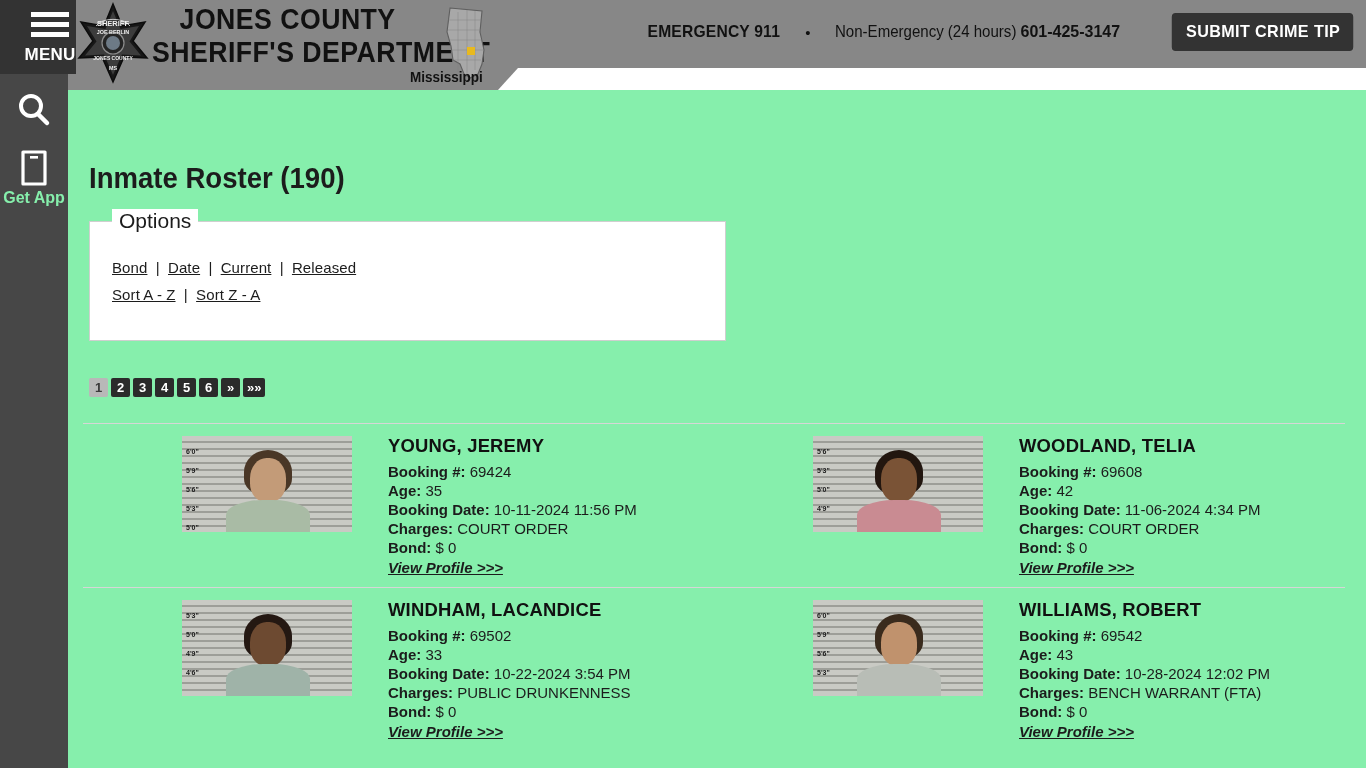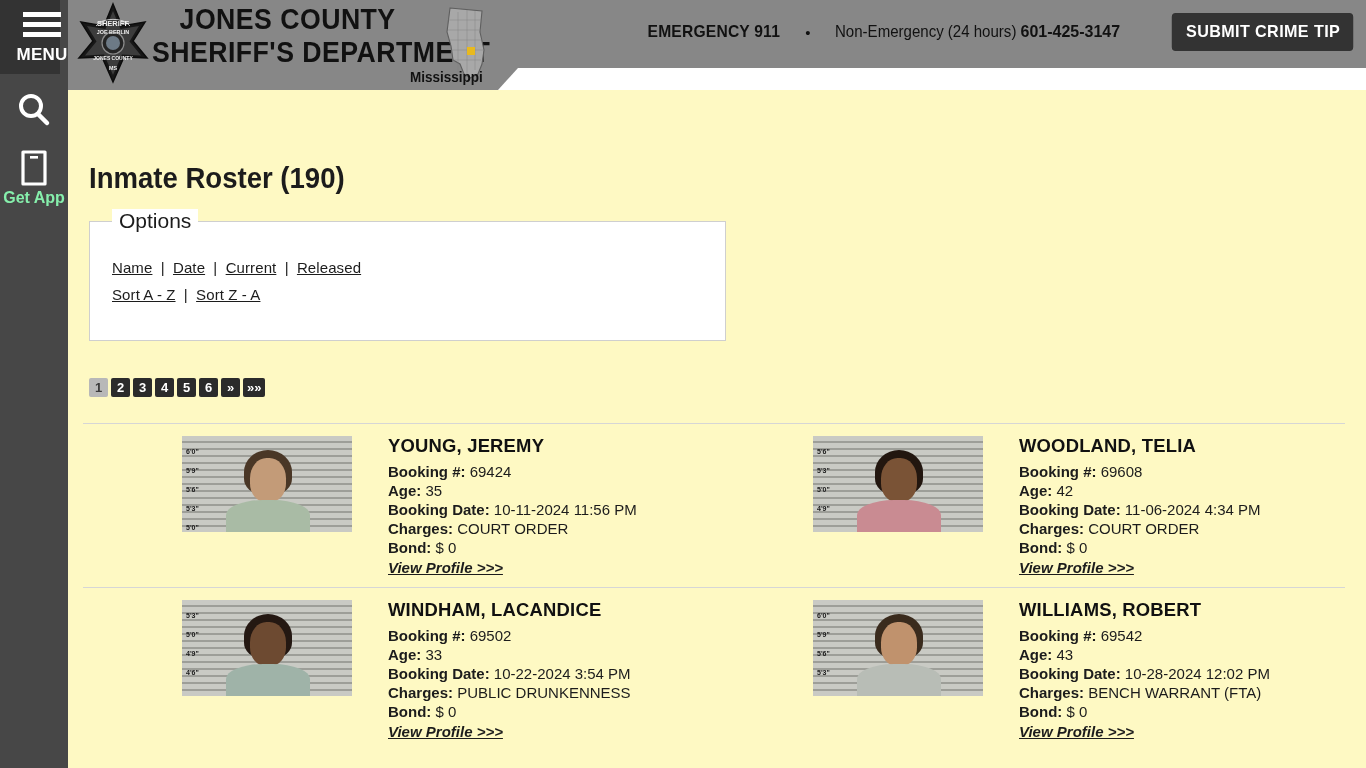"MENU" #menu-toggle { width: 60px -> 76px }
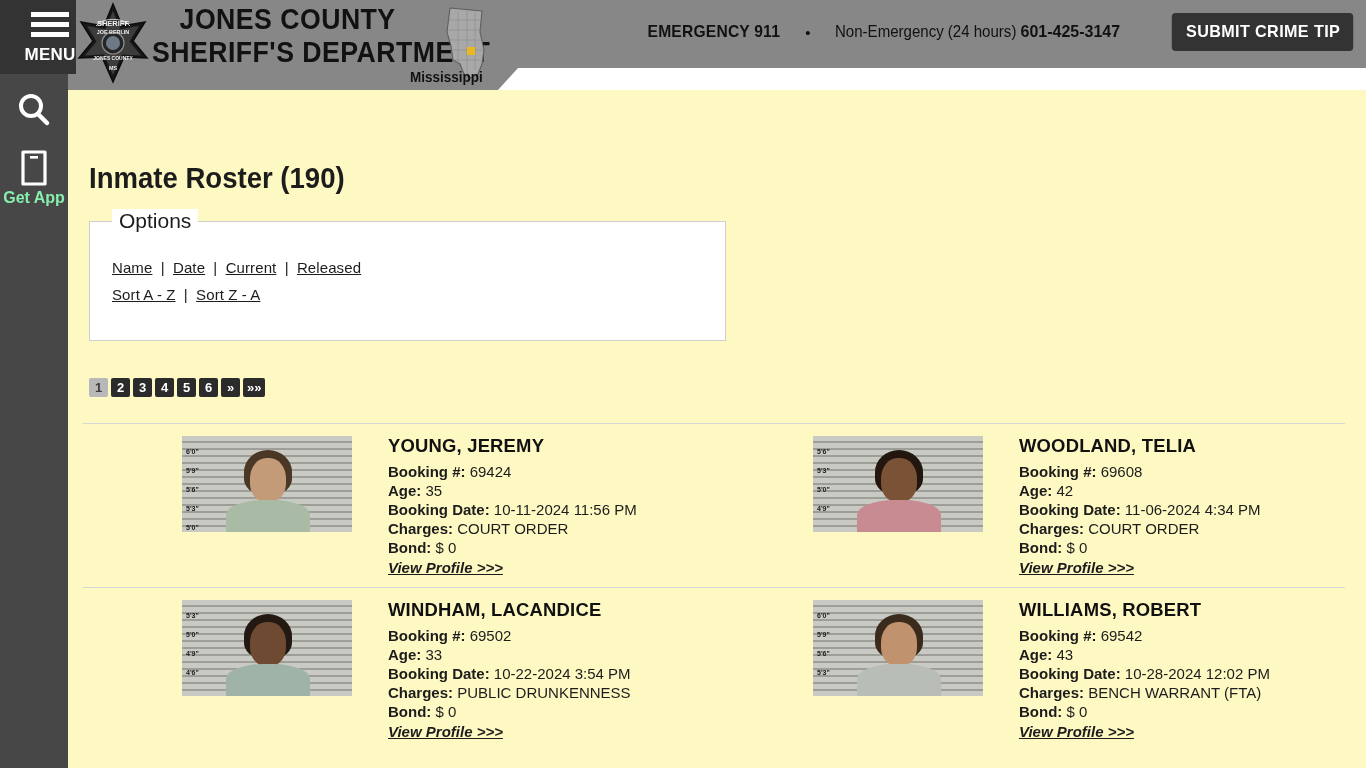"Inmate Roster (190)" #content { background: #fef9c3 -> #86efac }
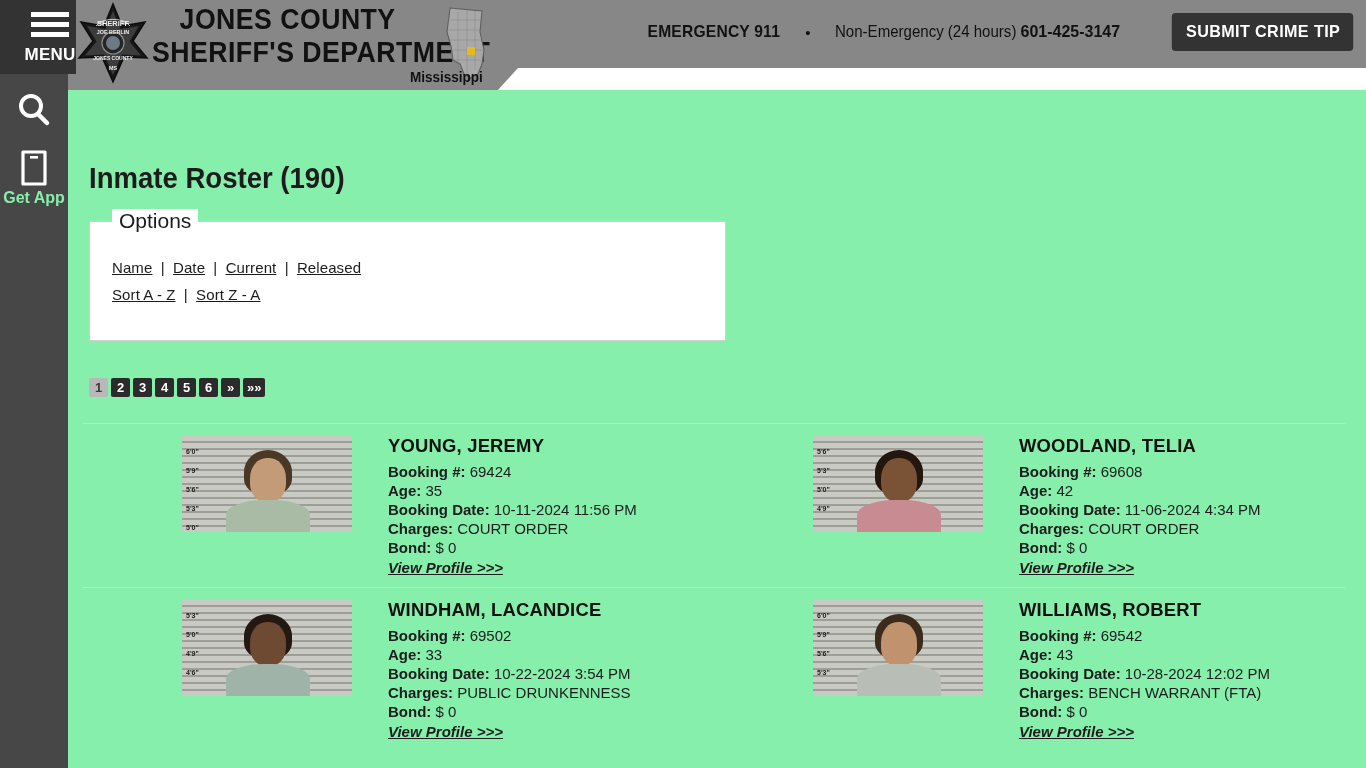"Name" span.opt-link { text: Name -> Bond }
